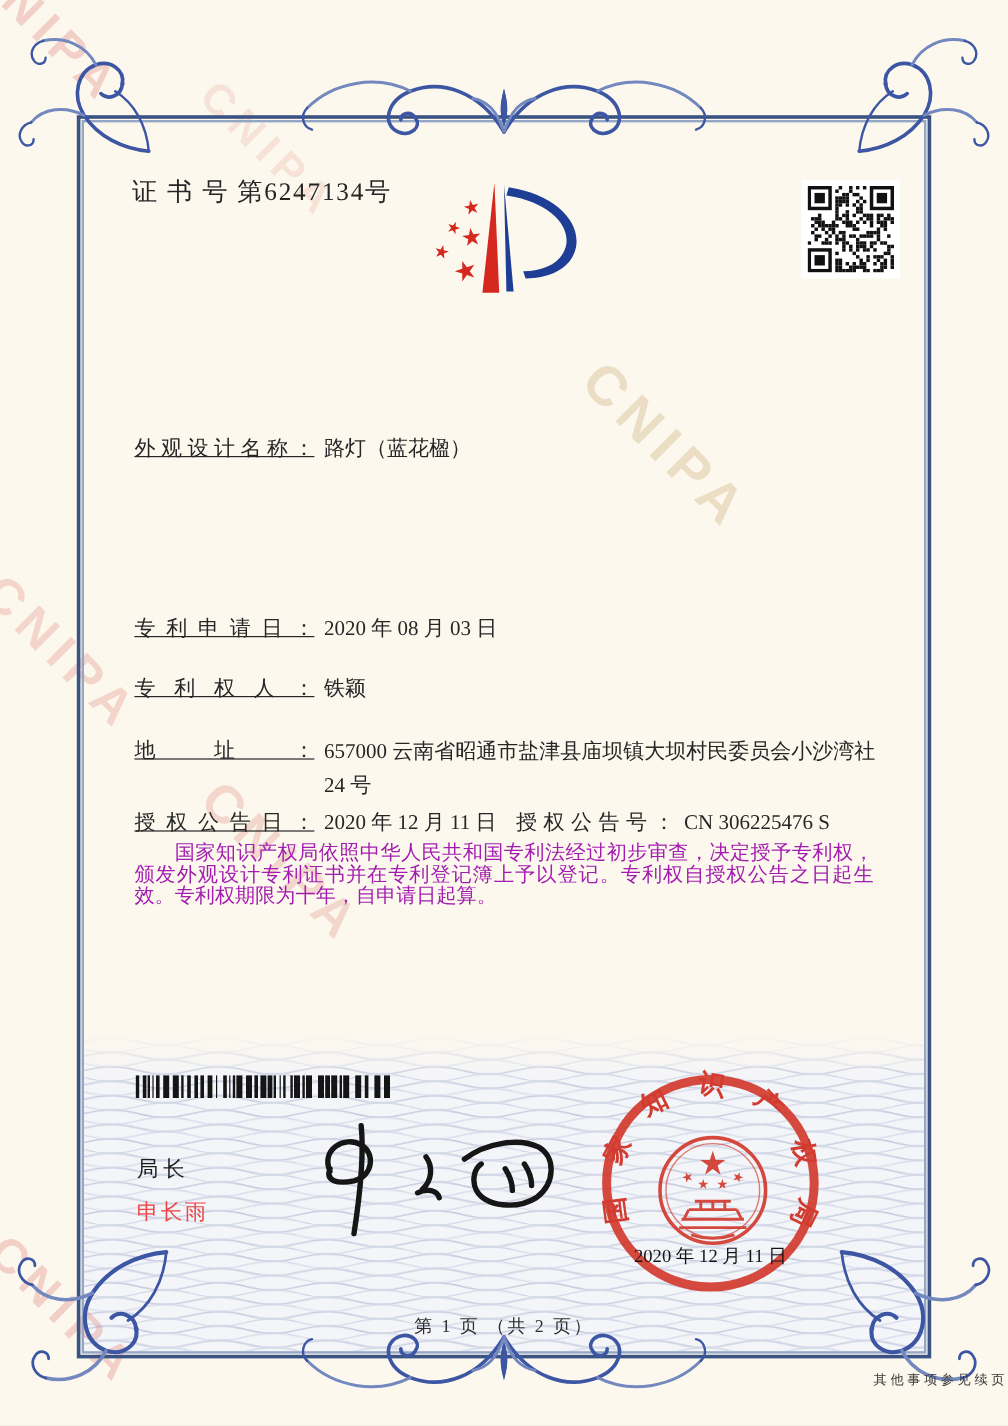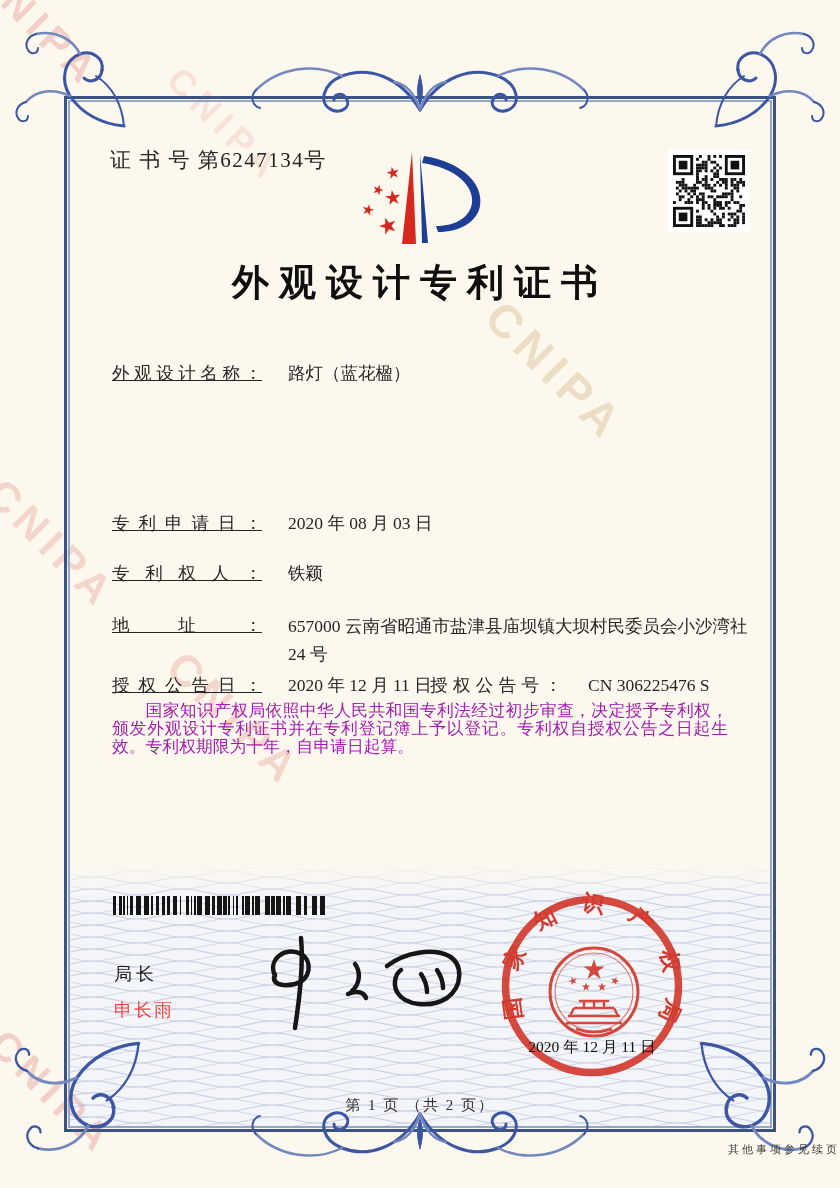"外观设计专利证书" div.abs { html: <div>外观设计专利证书</div> -> none }
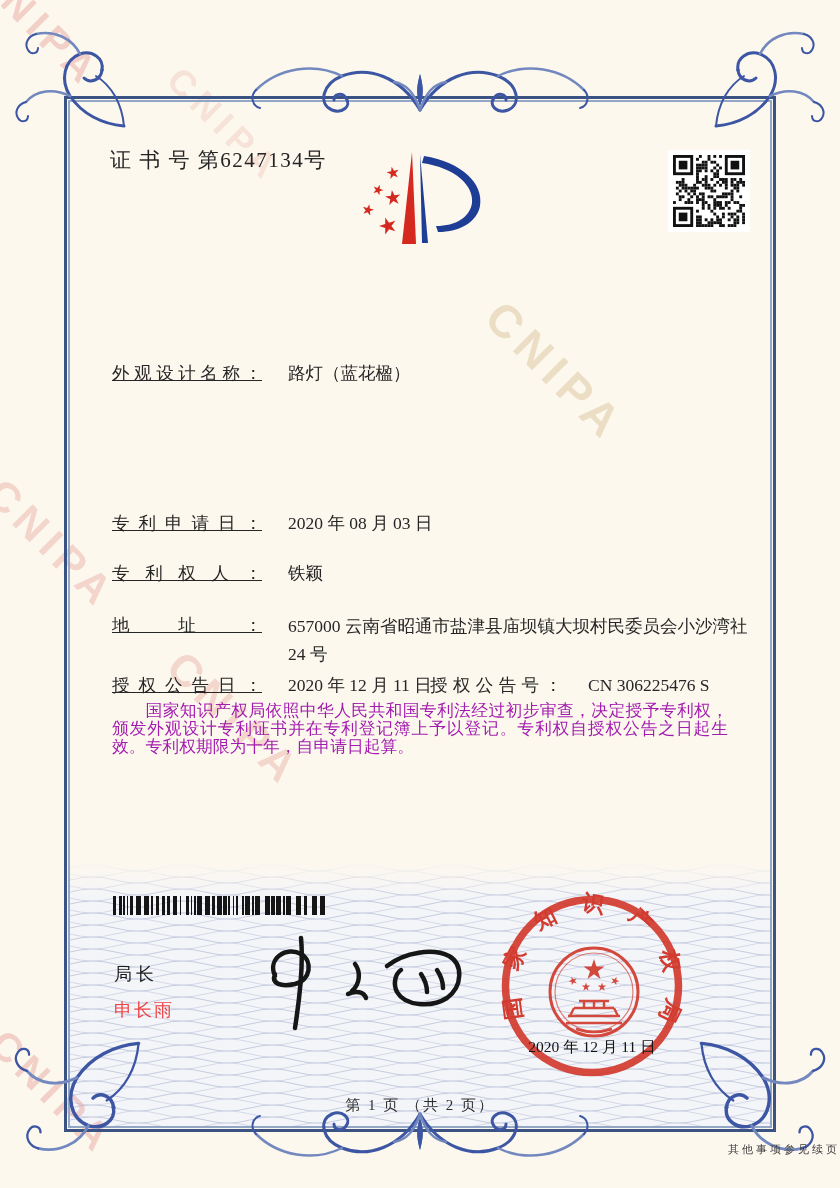"路灯（蓝花楹）" .val { margin-left: 26px -> 8px }
